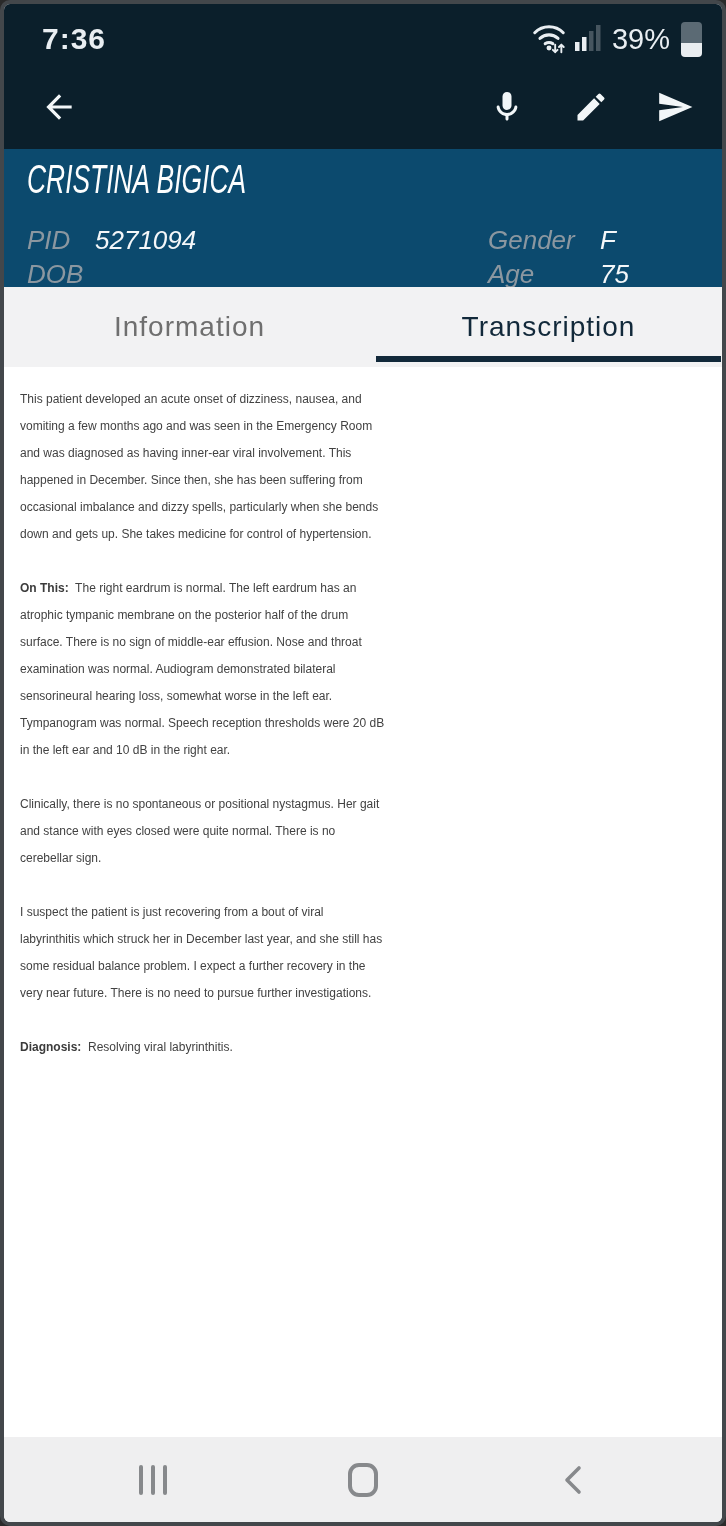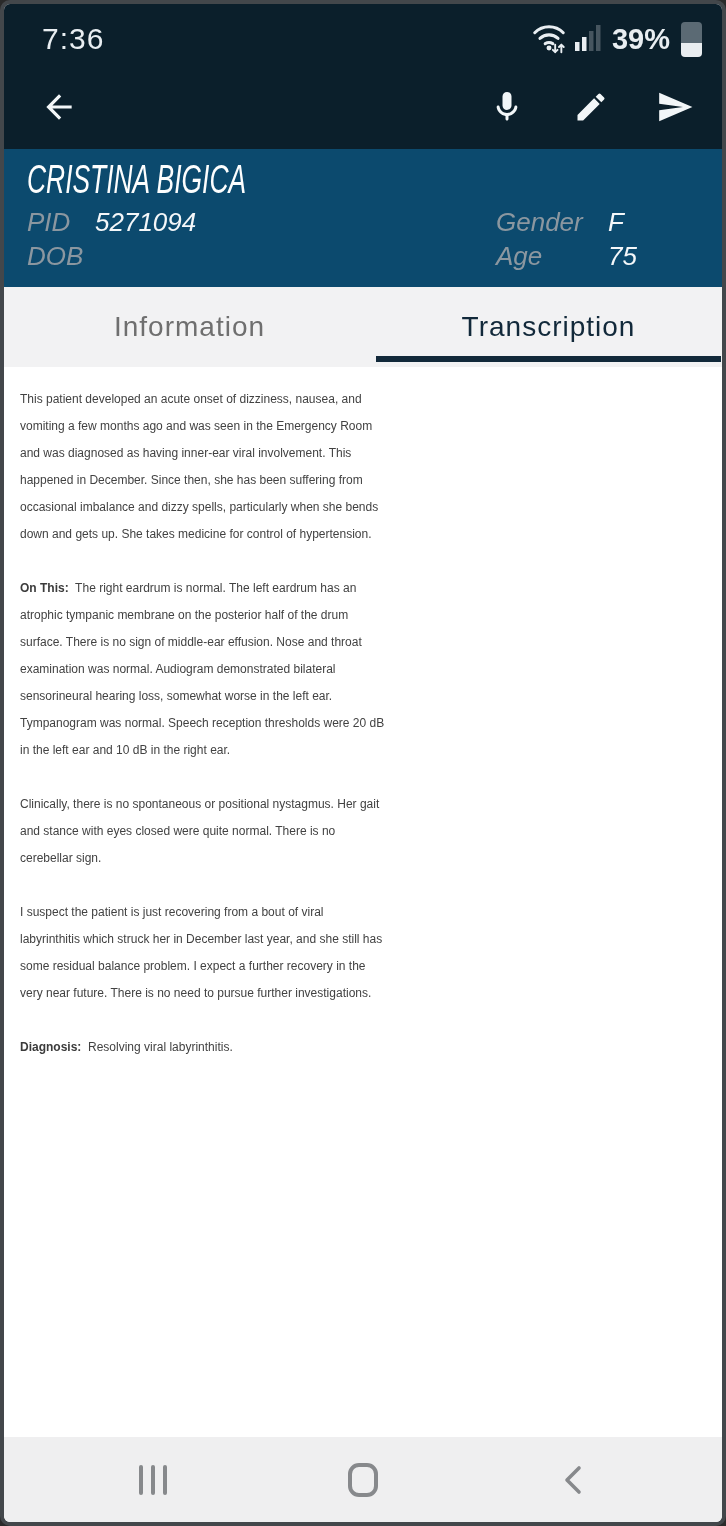"7:36" .time { font-weight: 400 -> 700 }
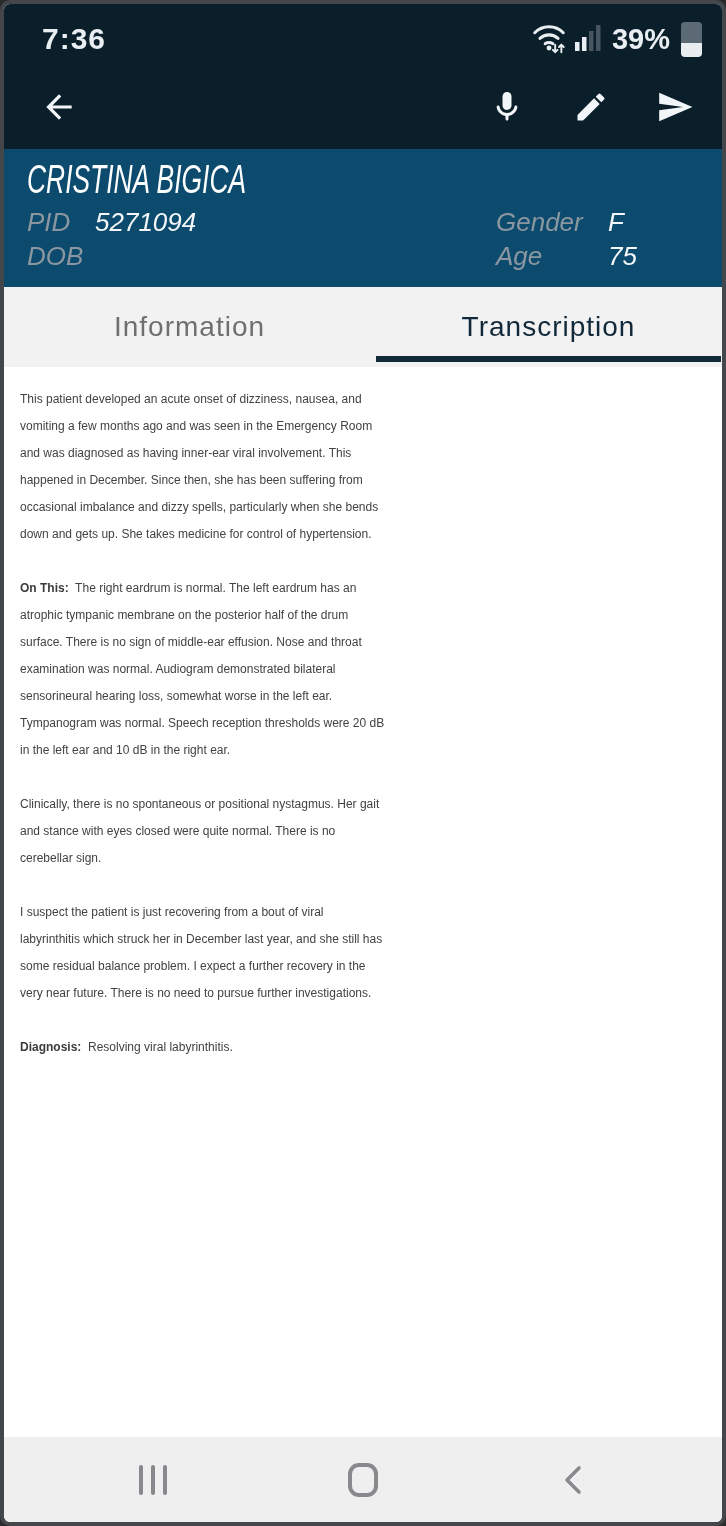"39%" .pct { font-weight: 700 -> 400 }
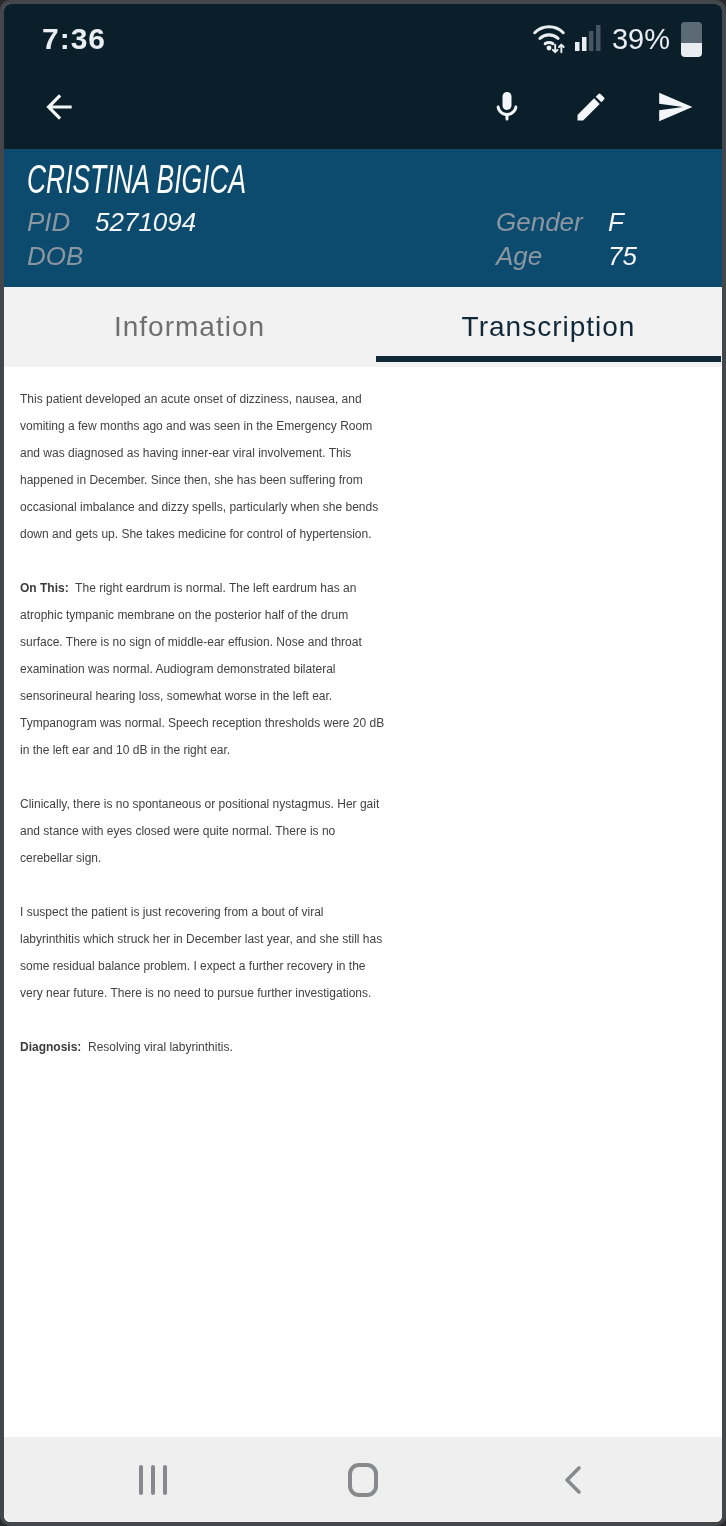"PID" .patient-grid { gap: 8px -> none; margin-top: 2px -> 20px }
